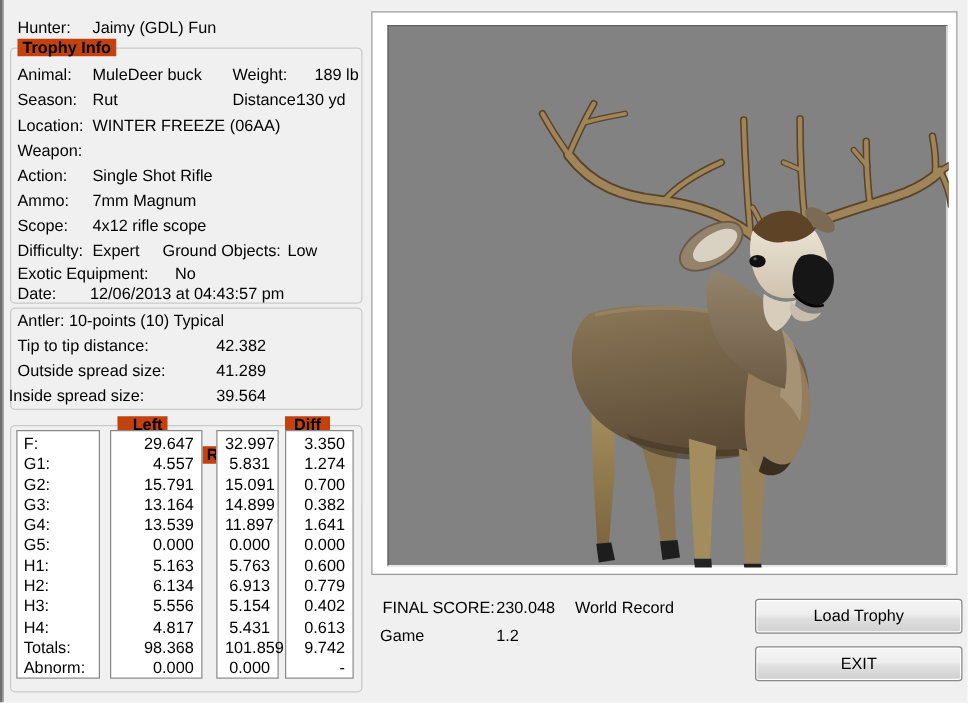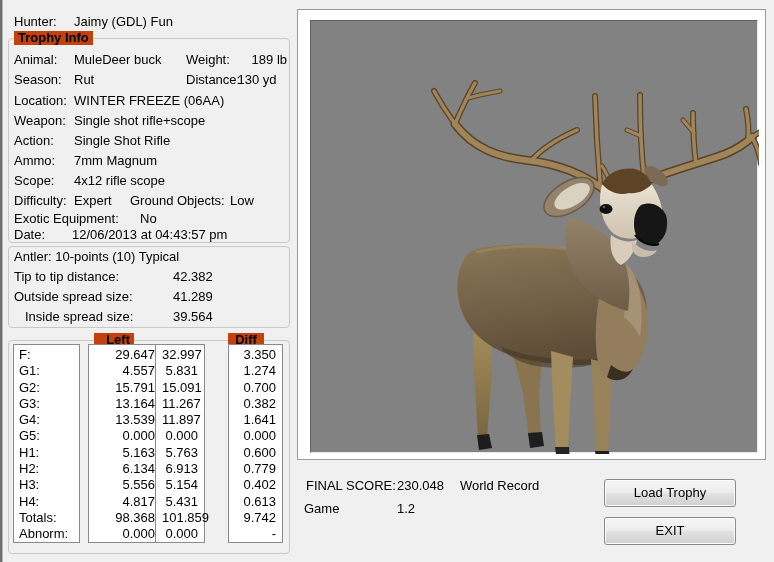"Single shot rifle+scope" div.t { html: <div>Single shot rifle+scope</div> -> none }
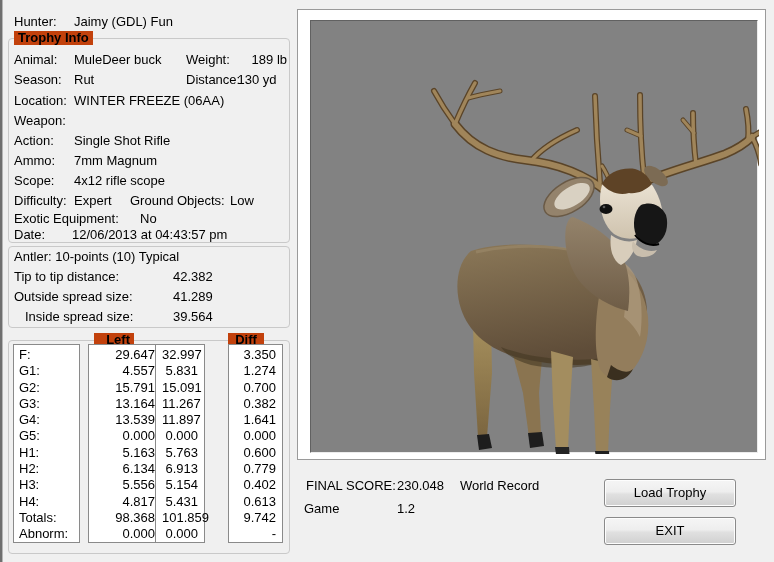"Inside spread size:" div.t { left: 25px -> 7px }
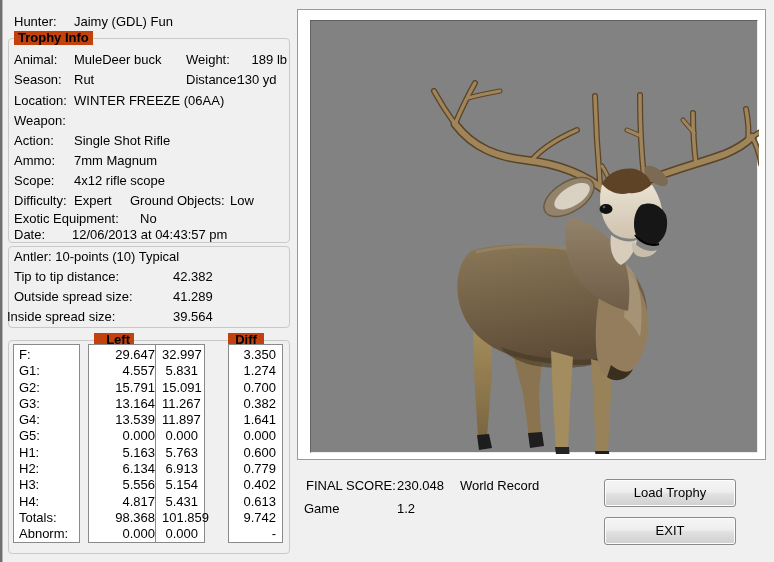"32.997" div.listbox { left: 155px -> 173px }
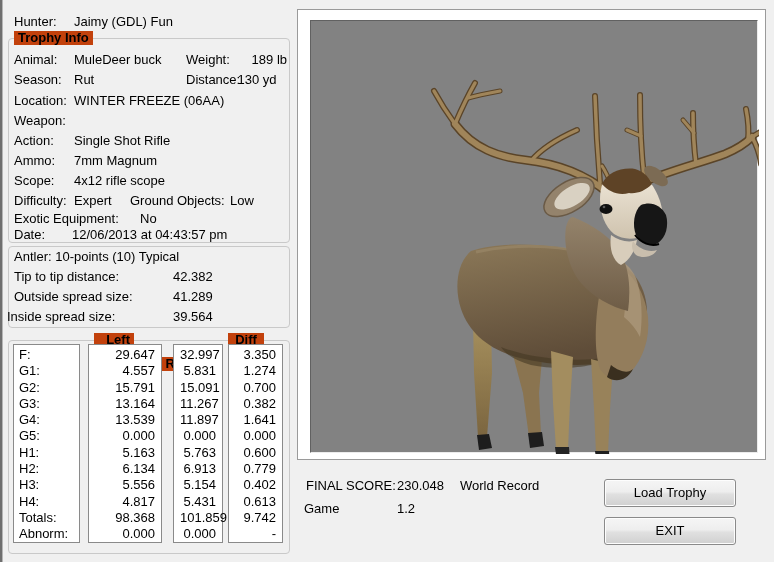"11.267" div.c { text: 11.267 -> 14.899 }
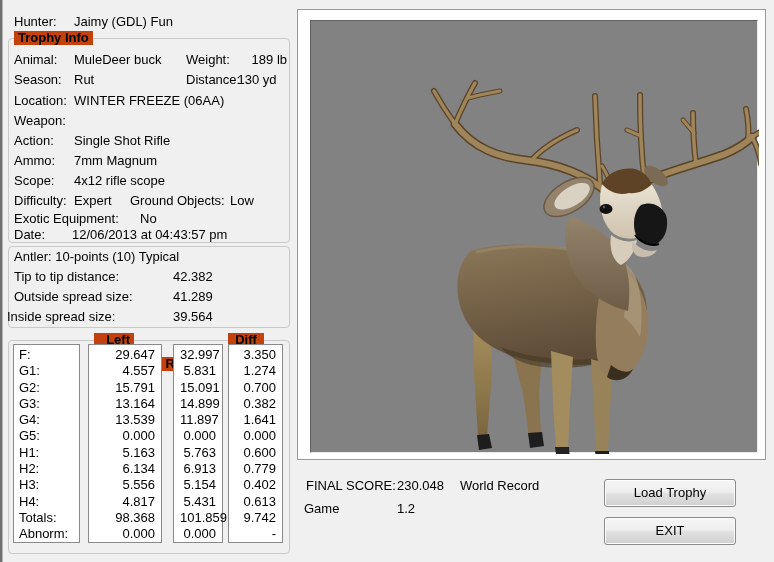"Load Trophy" .btn { width: 132px -> 166px }
